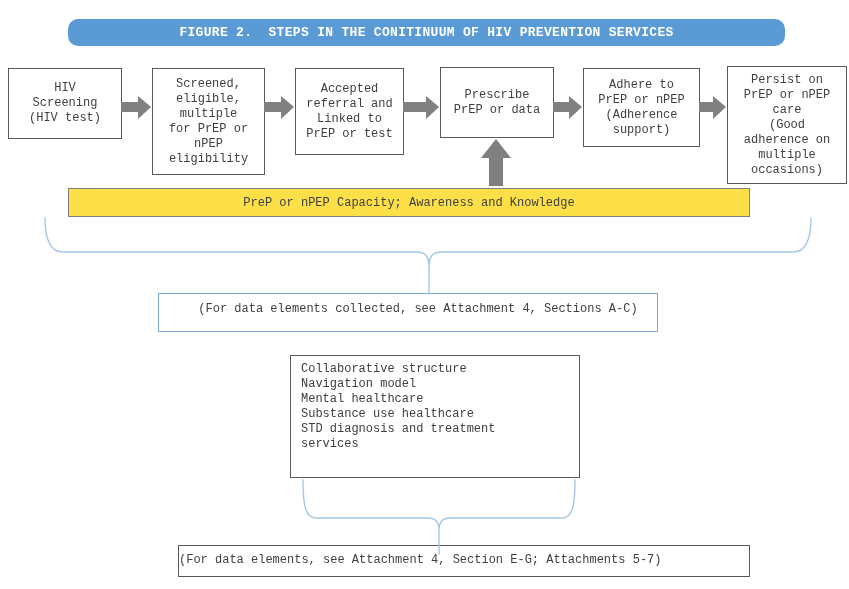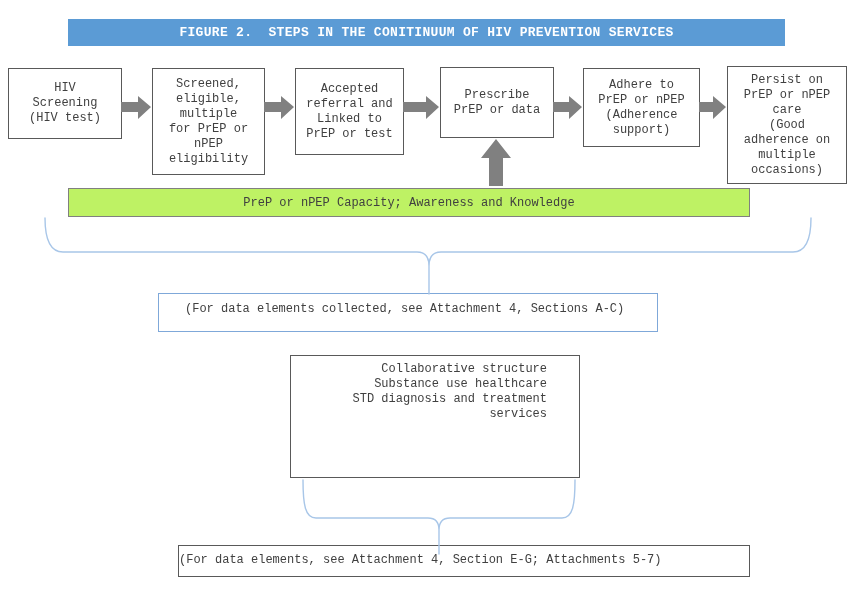"FIGURE 2. STEPS IN THE" div.title-bar { border-radius: none -> 10px }
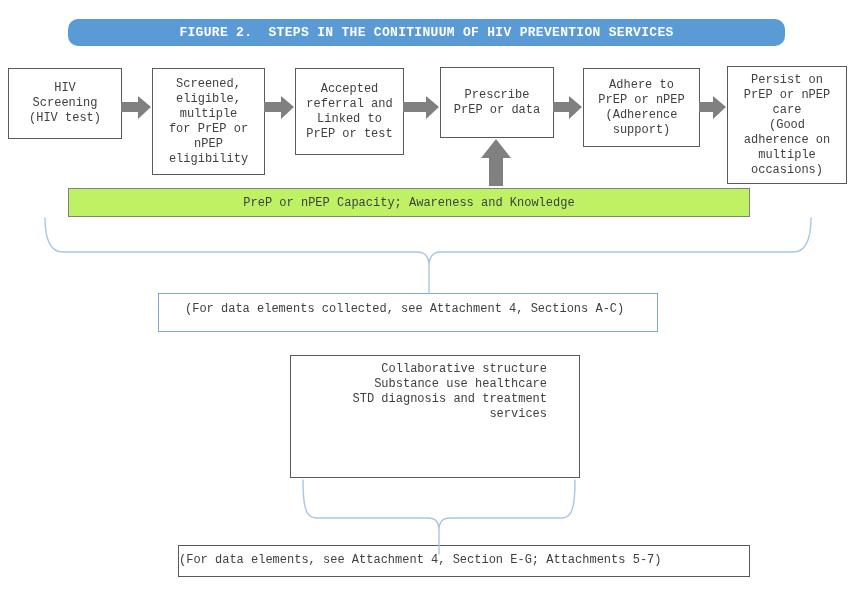"PreP or nPEP Capacity; Awareness" .capacity-box { background: #bef264 -> #fde047 }
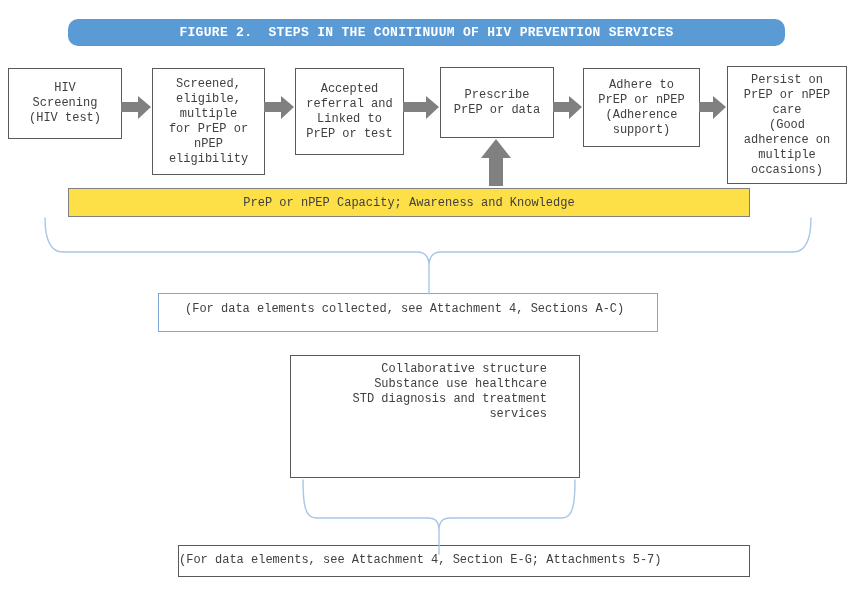"(For data elements collected, see" .note-a { text-align: none -> center }
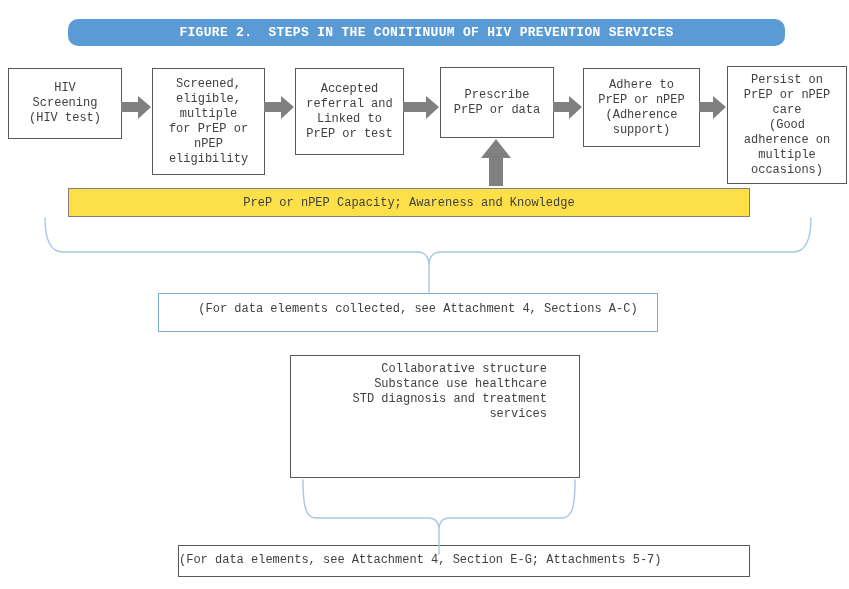"Collaborative structure" .list-box { text-align: right -> none }
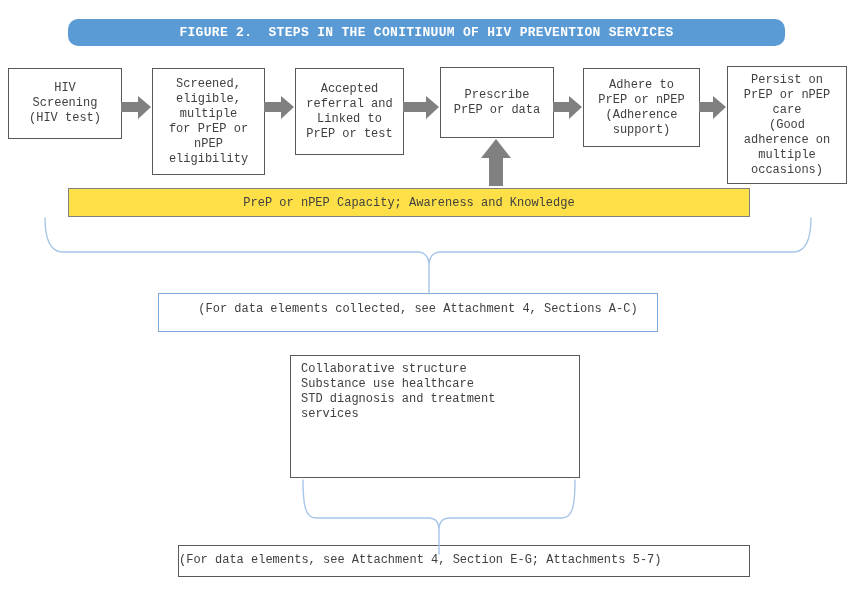"Navigation model" div { html: none -> <div>Navigation model</div> }
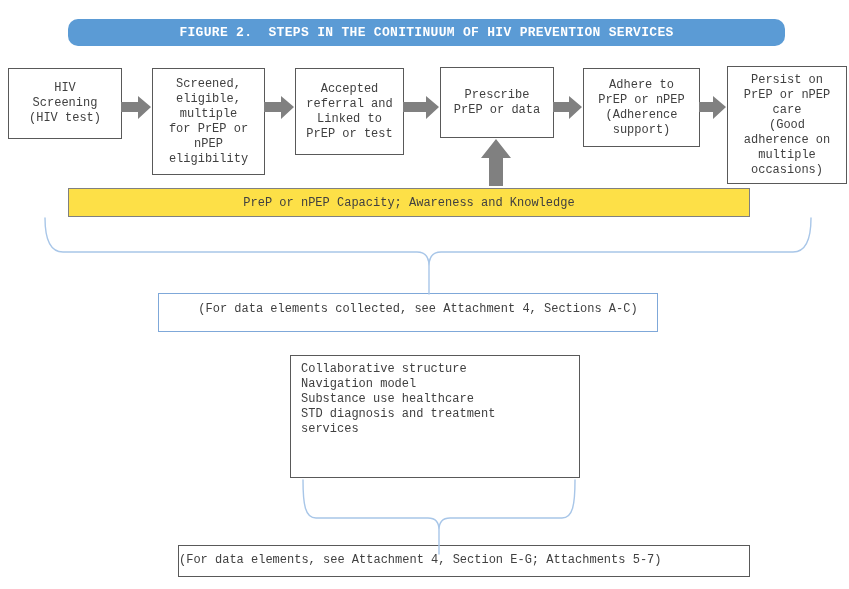"Mental healthcare" div { html: none -> <div>Mental healthcare</div> }
